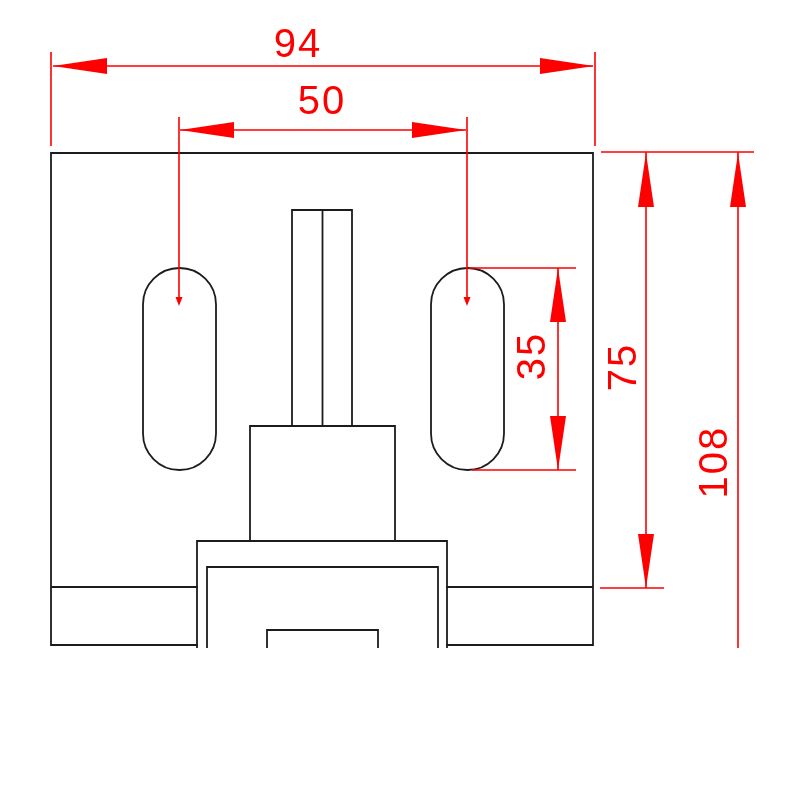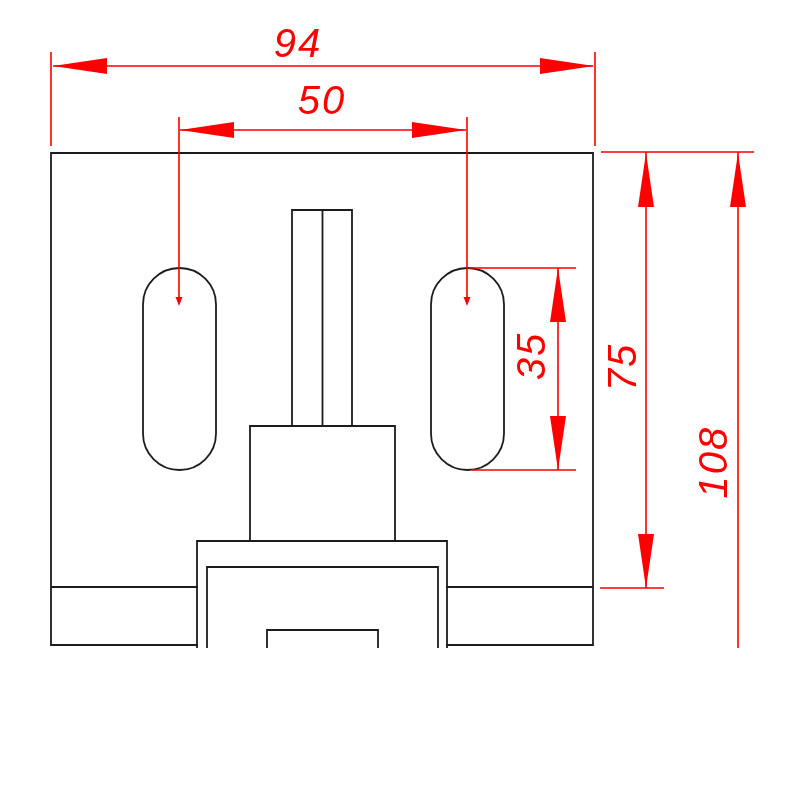"94" .stage { font-style: italic -> none }
